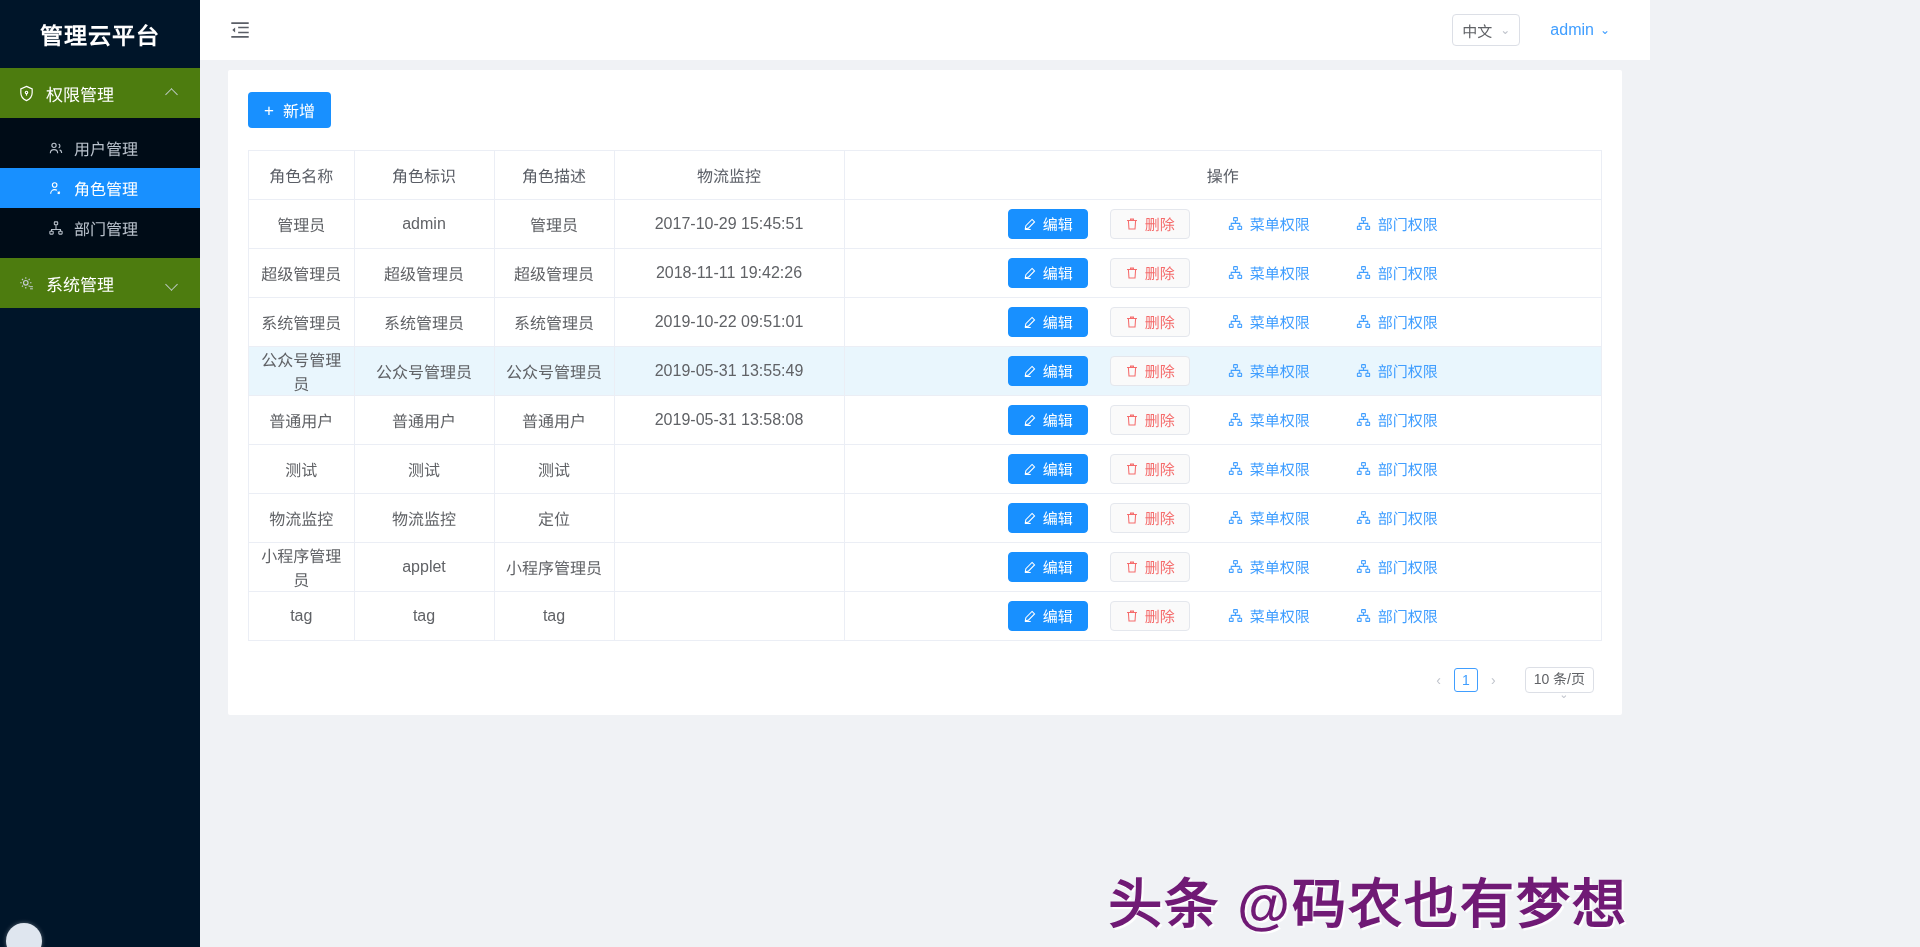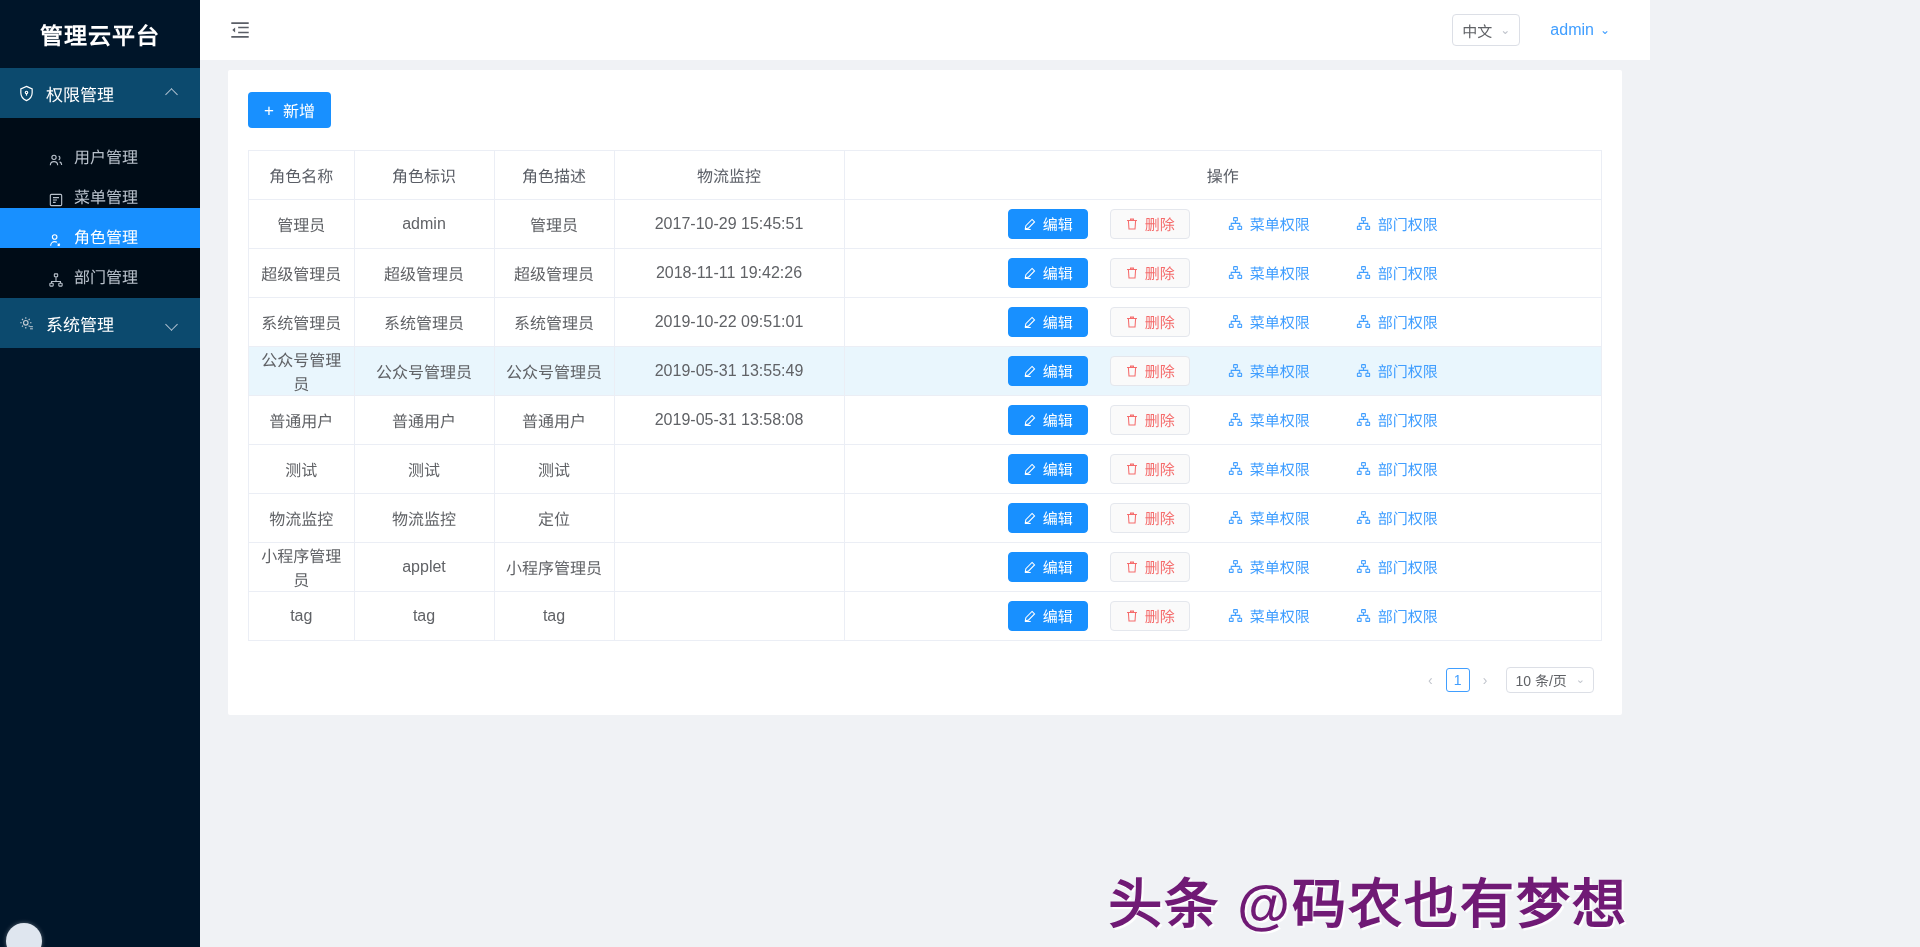"权限管理" .menu-group-title { background: #0c4a6e -> #4d7c0f }
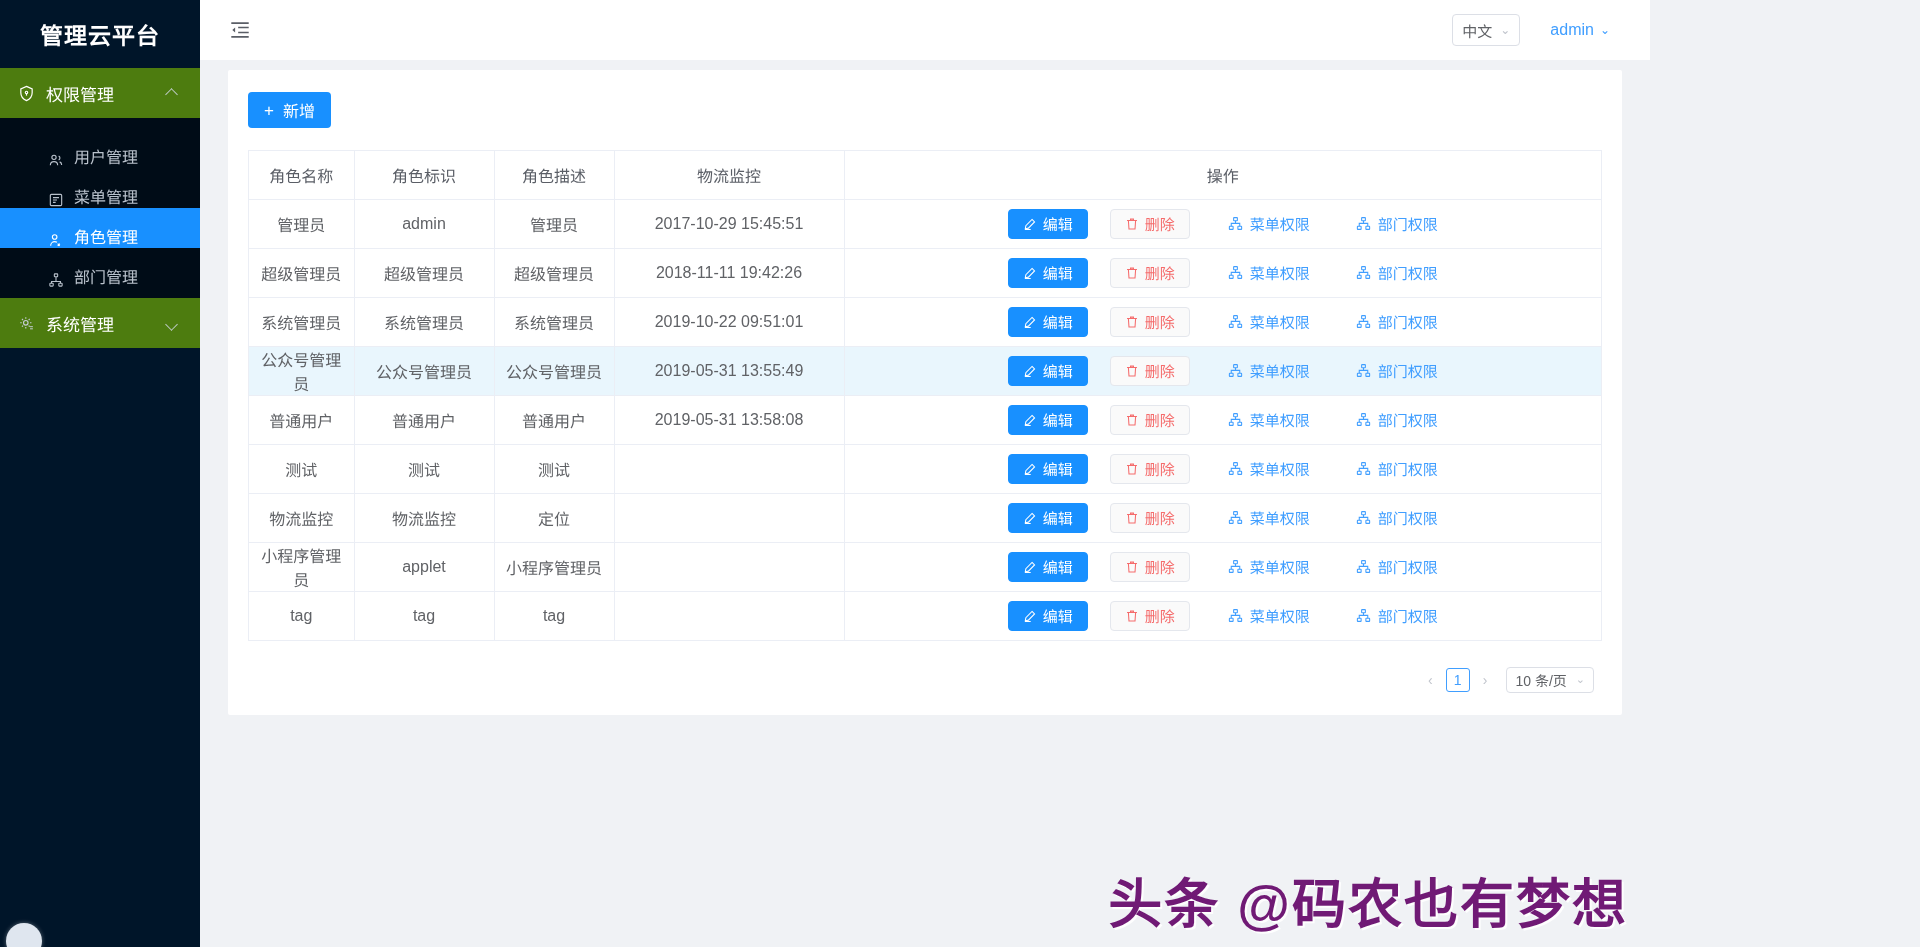"用户管理" .submenu-item { align-items: flex-end -> center }
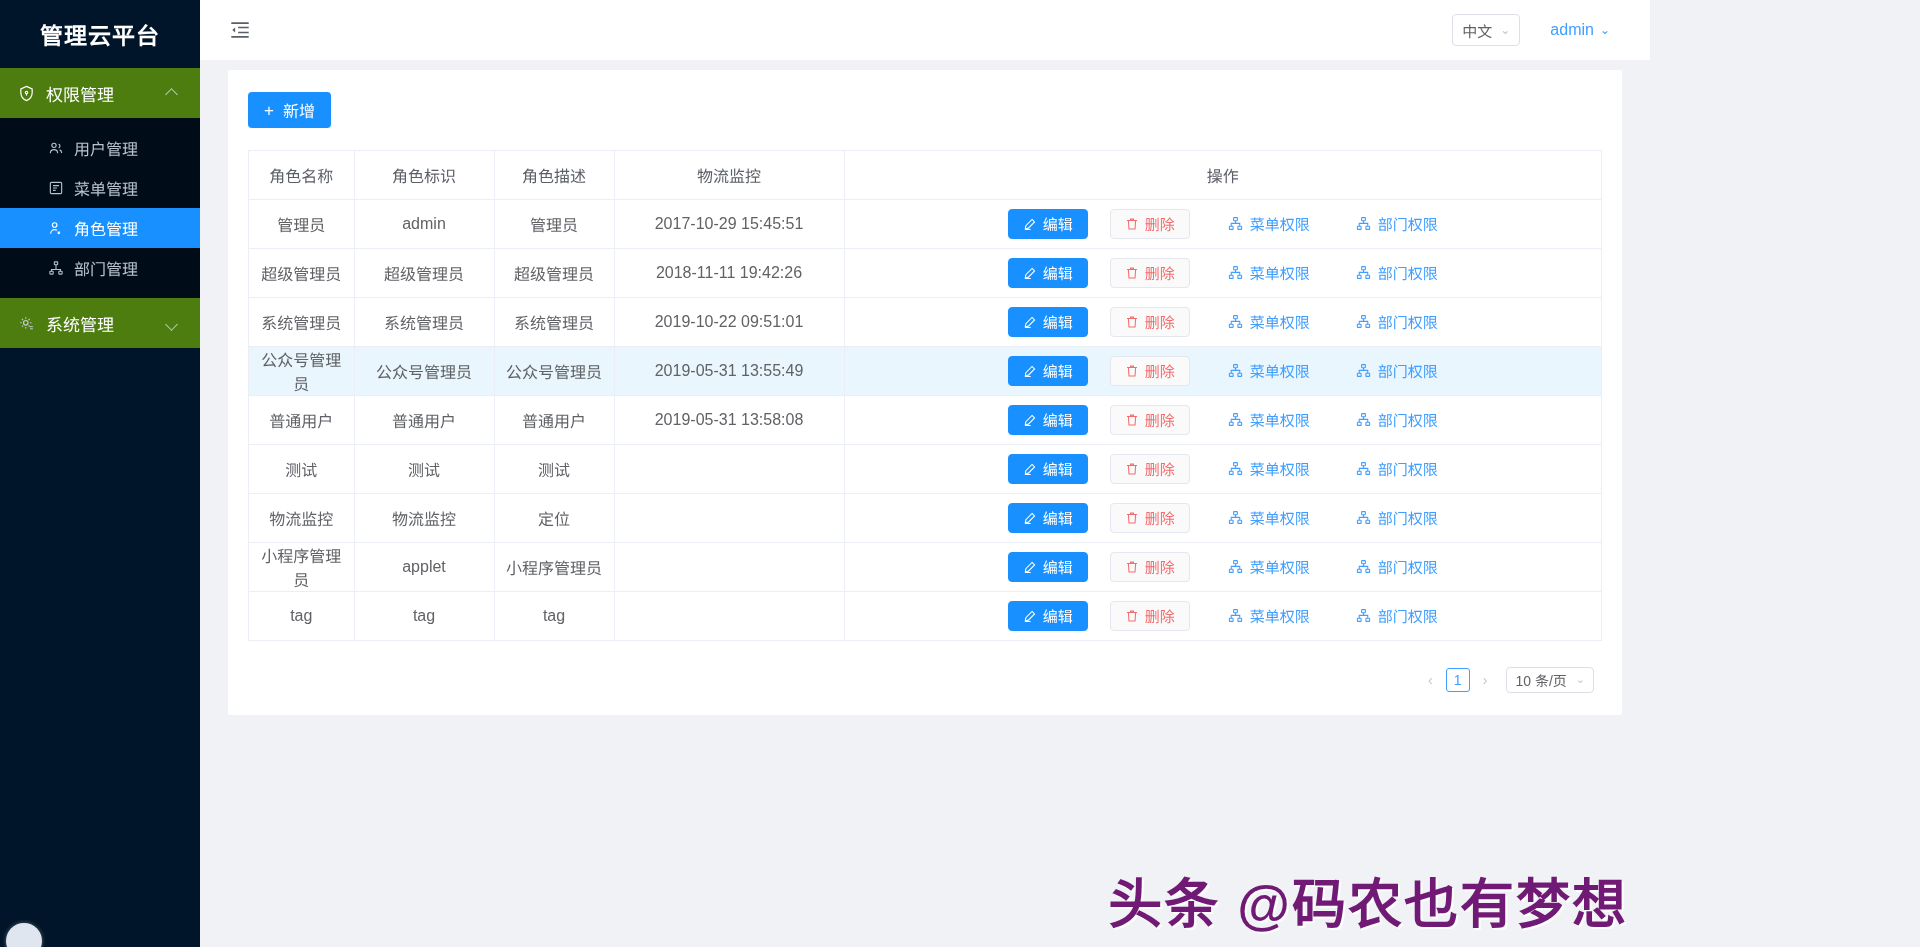"菜单管理" div.submenu-item { html: <div> <span> <svg> <rect></rect> <path></path> </svg> </span> <span>菜单管理</span> </div> -> none }
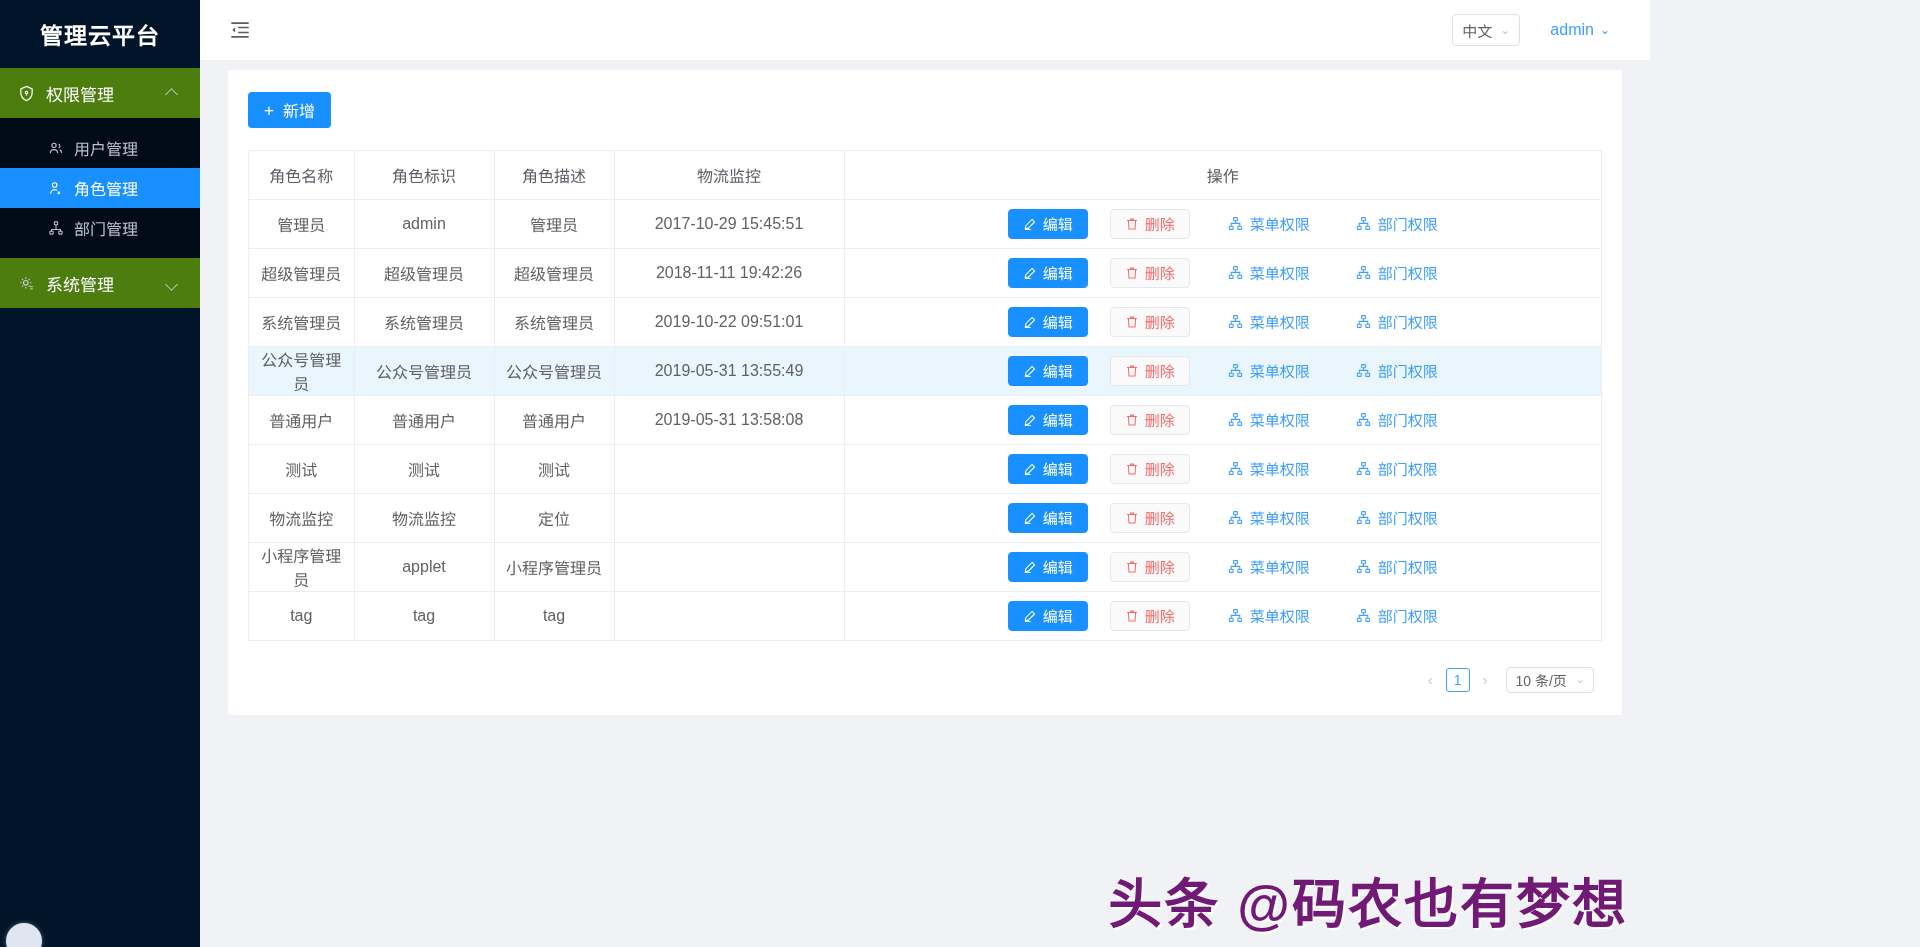"10 条/页" .pg-size { flex-direction: none -> column; margin-left: 6px -> 16px }
